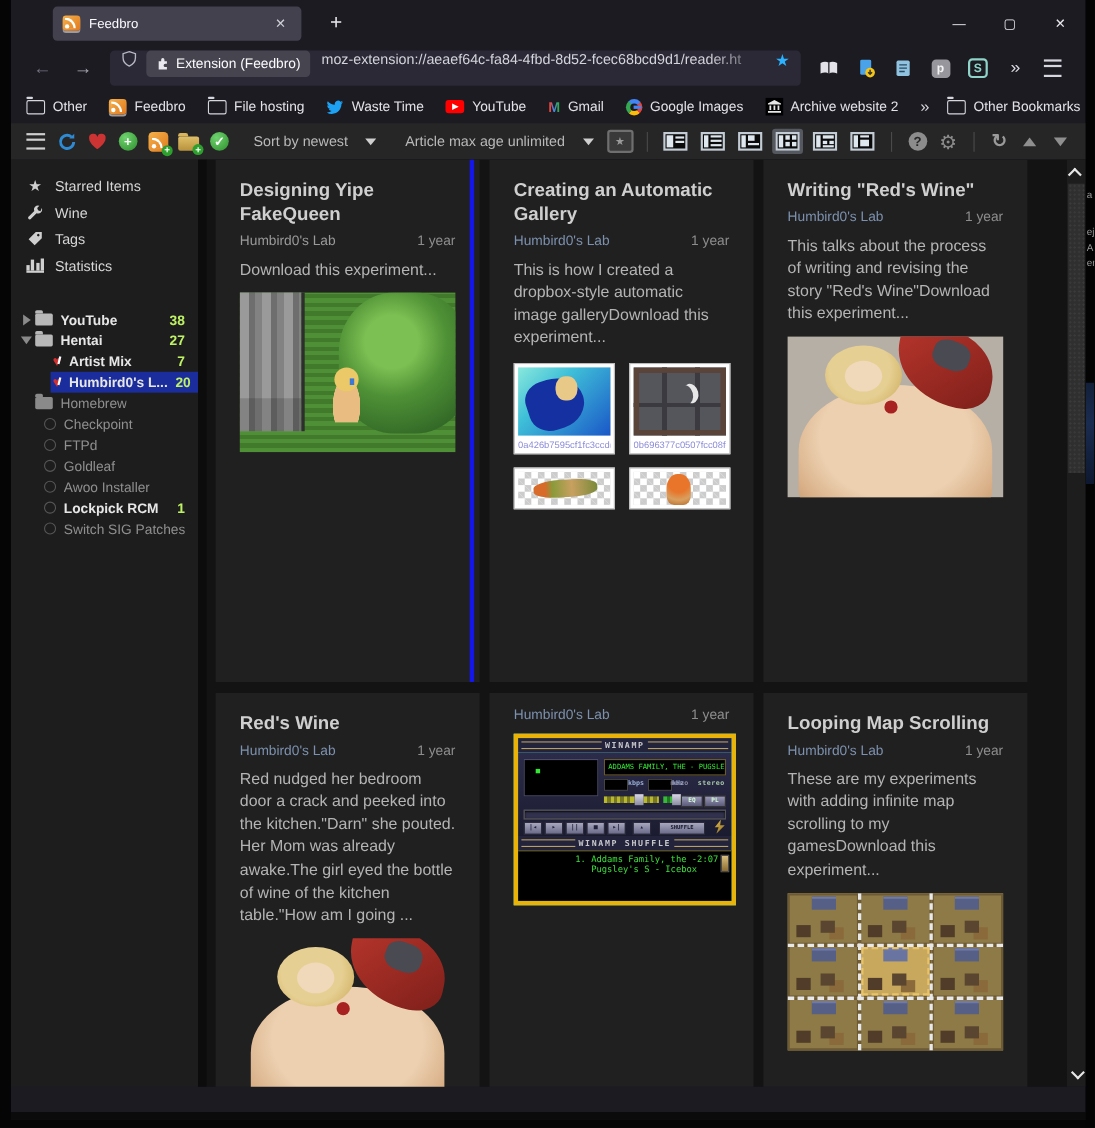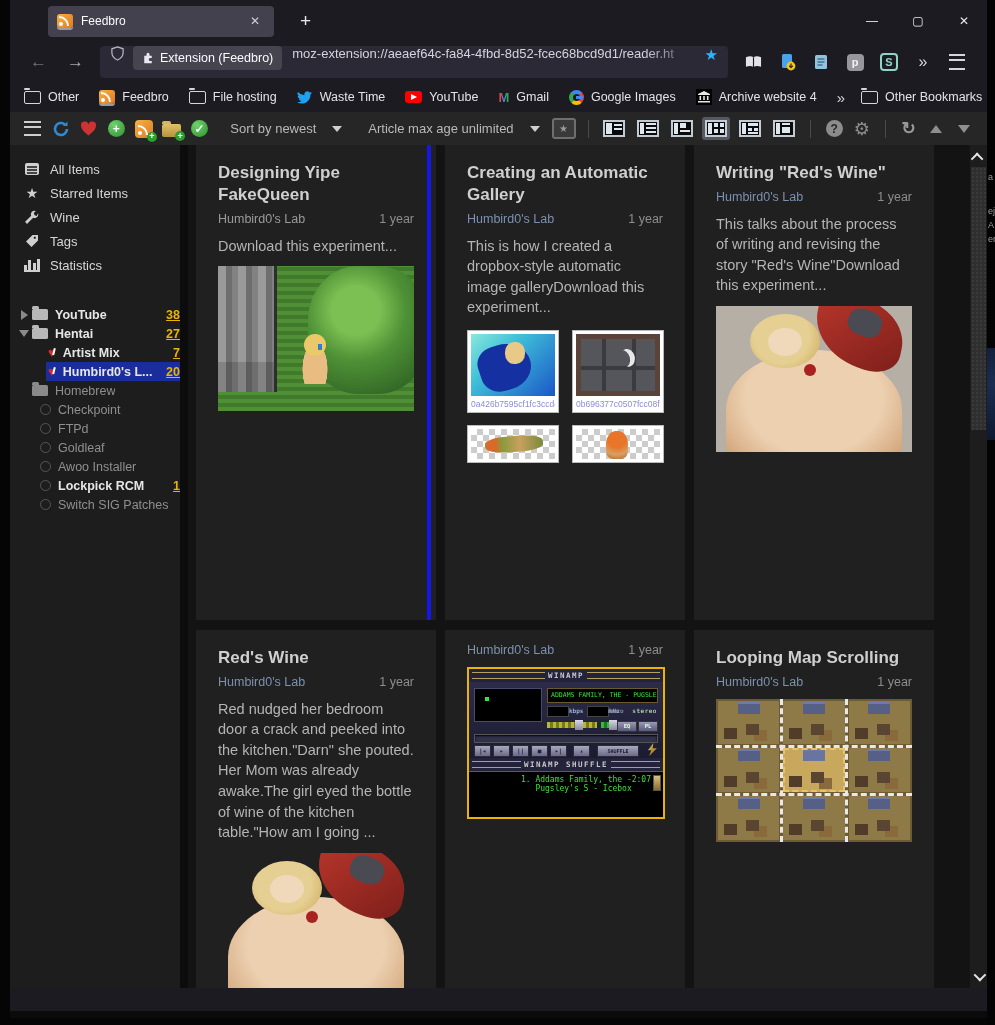"Archive website 4" span { text: 4 -> 2 }
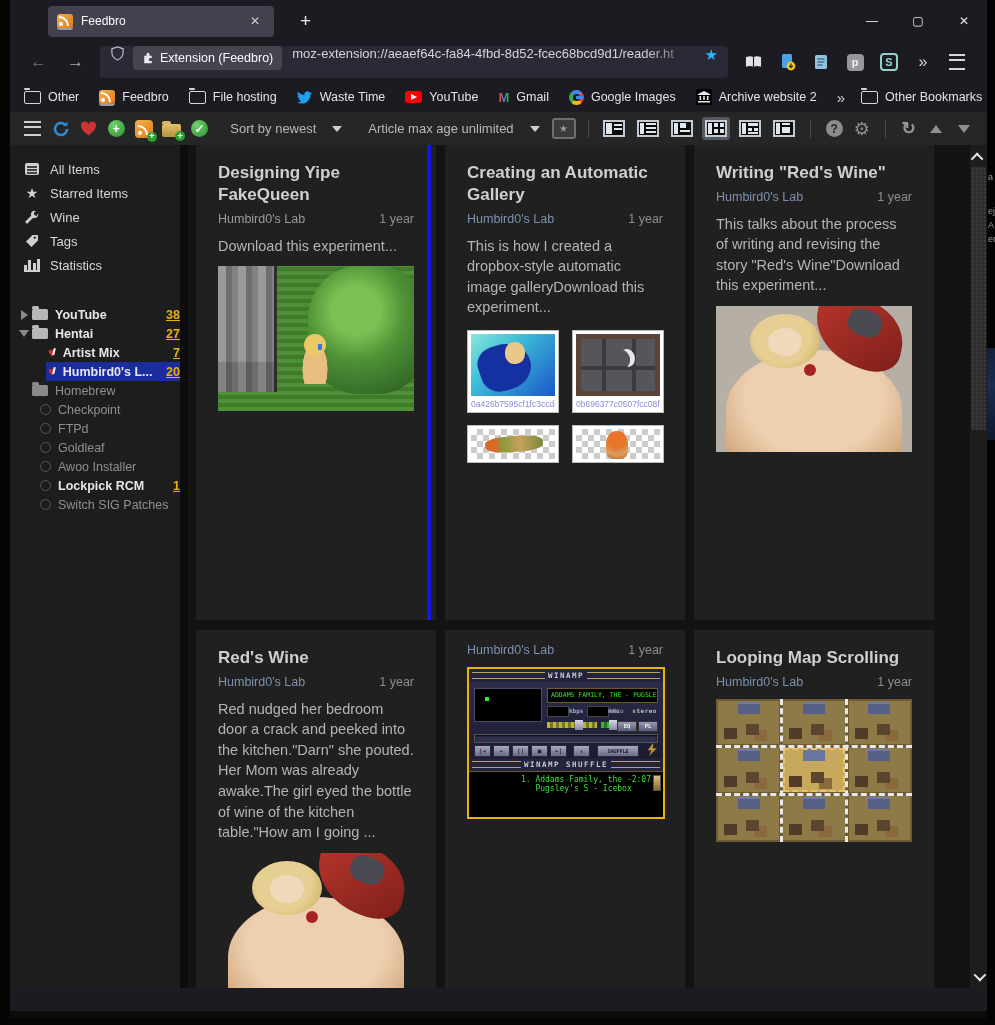"All Items" div.snav { html: <div> <span> <span></span> </span> <span>All Items</span> </div> -> none }
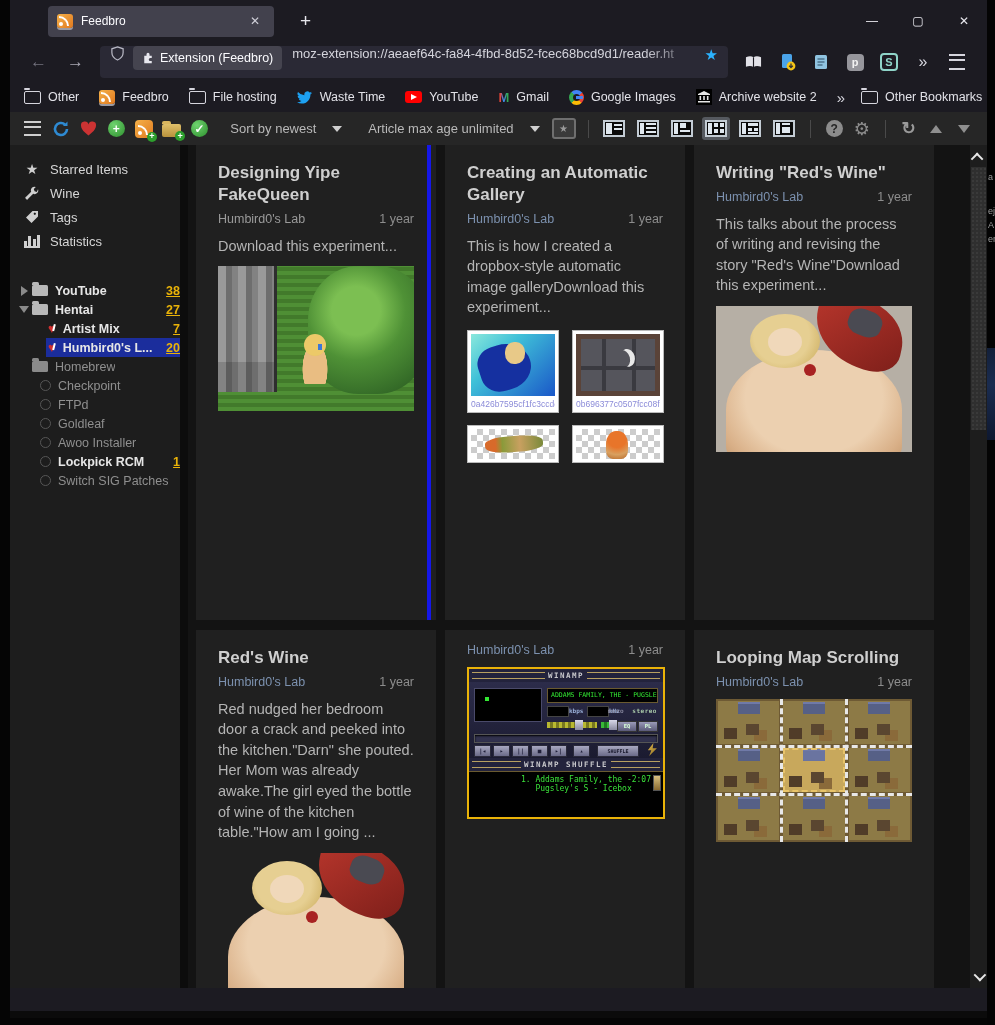"38" .tcount { color: #eab308 -> #bef264; margin-right: none -> 12px; text-decoration: underline -> none }
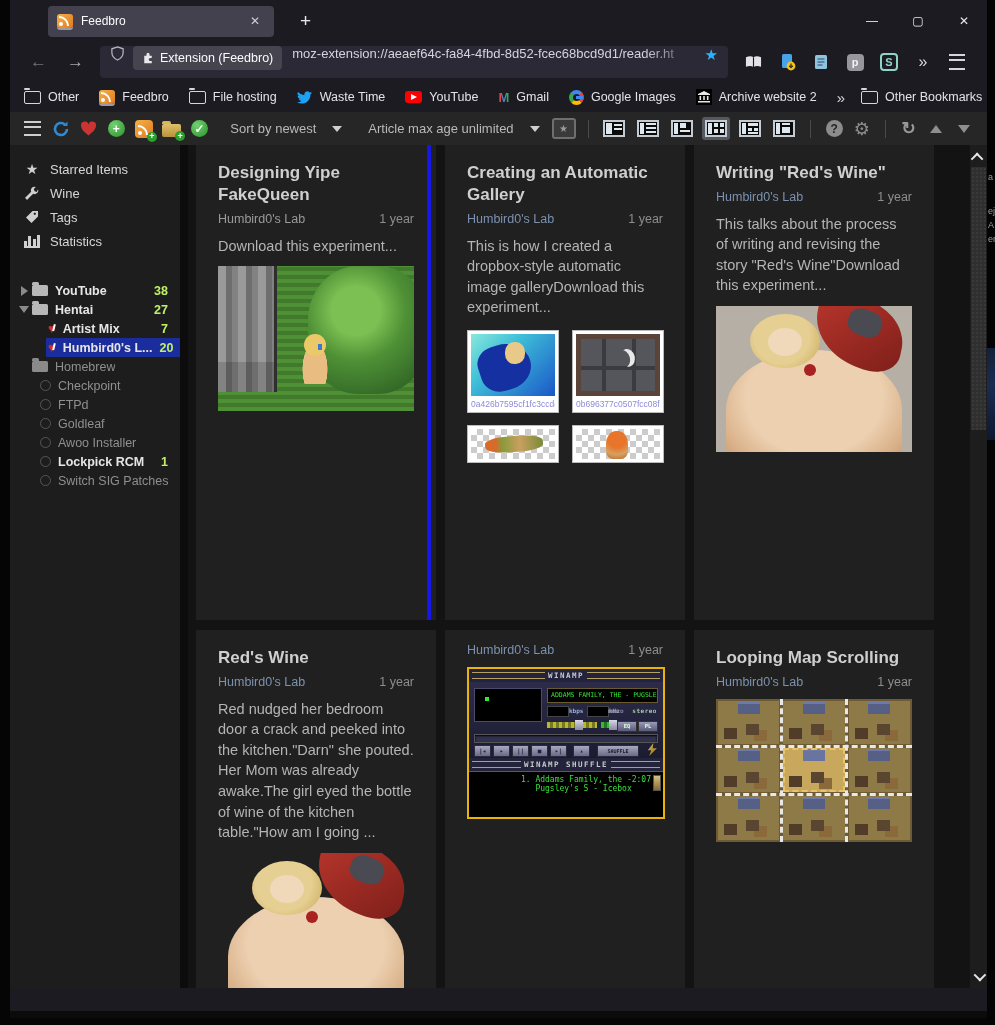"WINAMP" .winamp { border: 2px solid #eab308 -> 4px solid #eab308 }
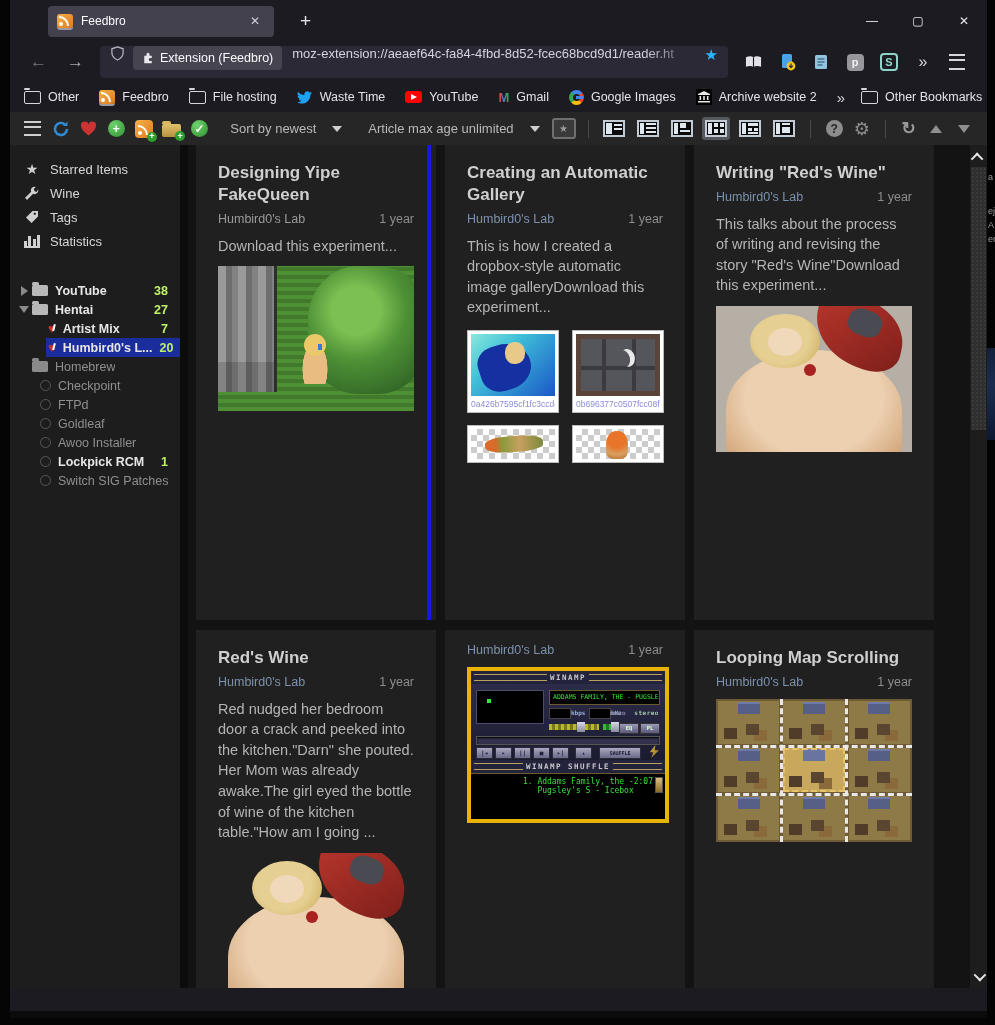"These are my experiments with" div.cbody { html: none -> <div>These are my experiments with adding infinite map scrolling to my gamesDownload this experiment...</div> }
